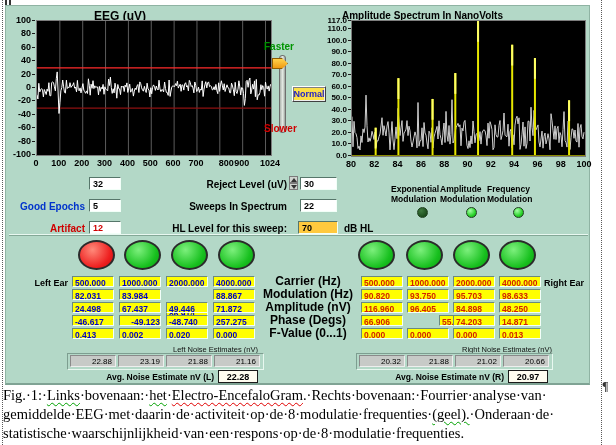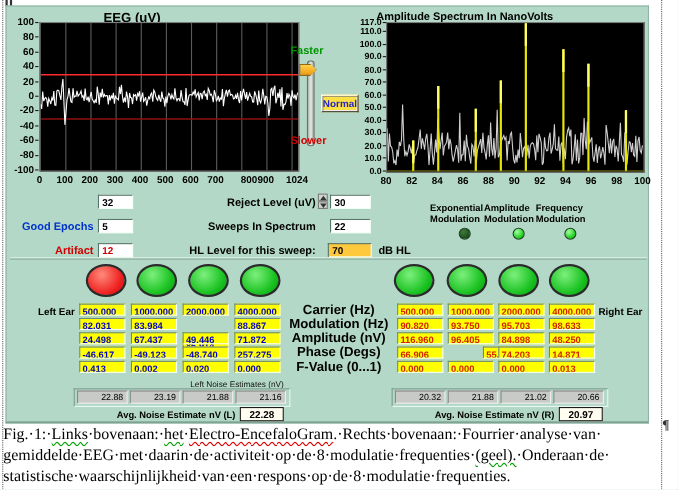"-49.123" div.ycell { text-align: none -> right }
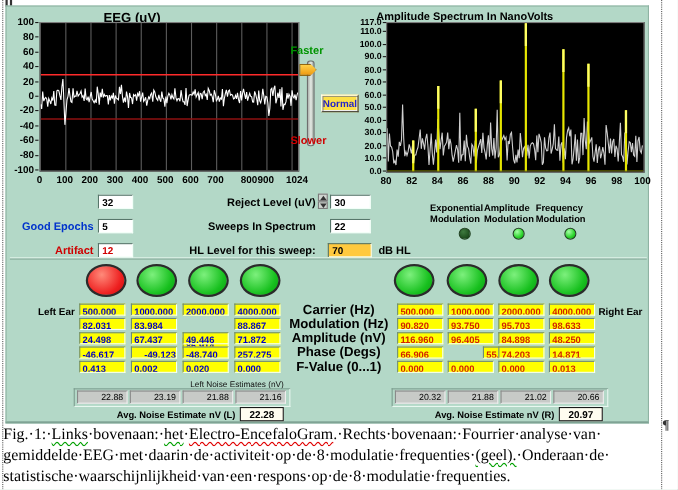"Right Noise Estimates (nV)" div.noise-label { html: none -> <div>Right Noise Estimates (nV)</div> }
